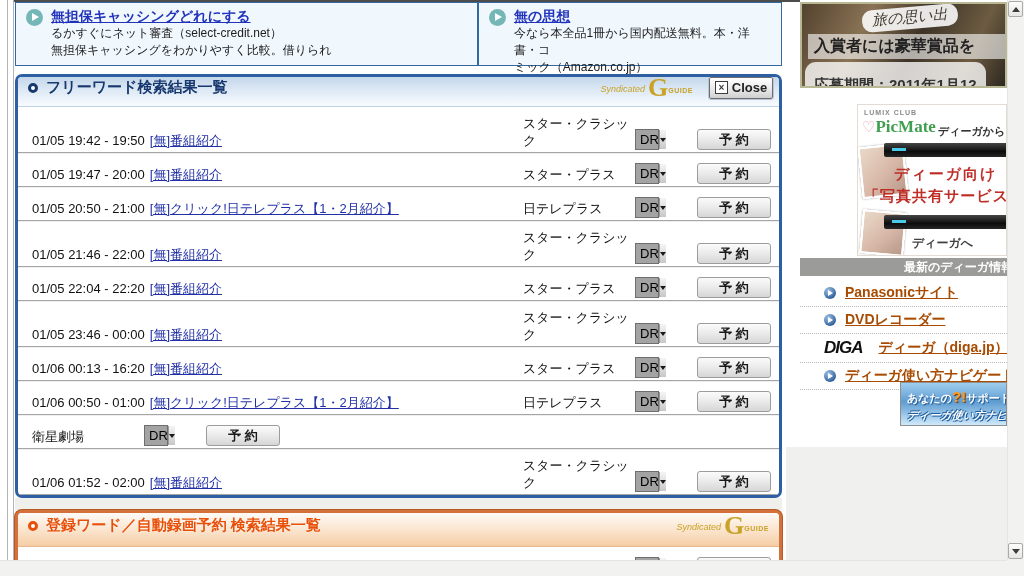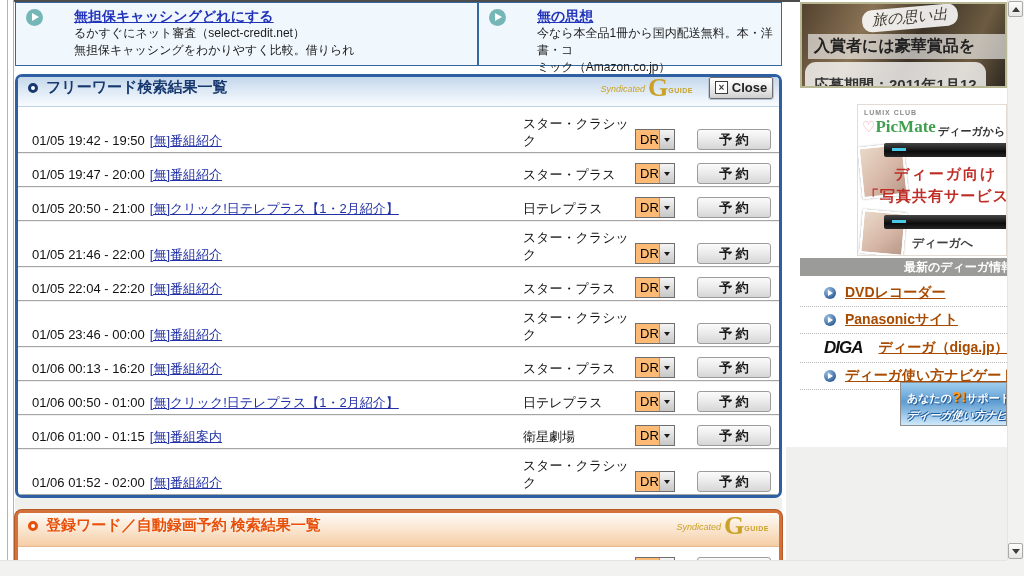"無担保キャッシングどれにする" .ad-box { gap: 23px -> none }
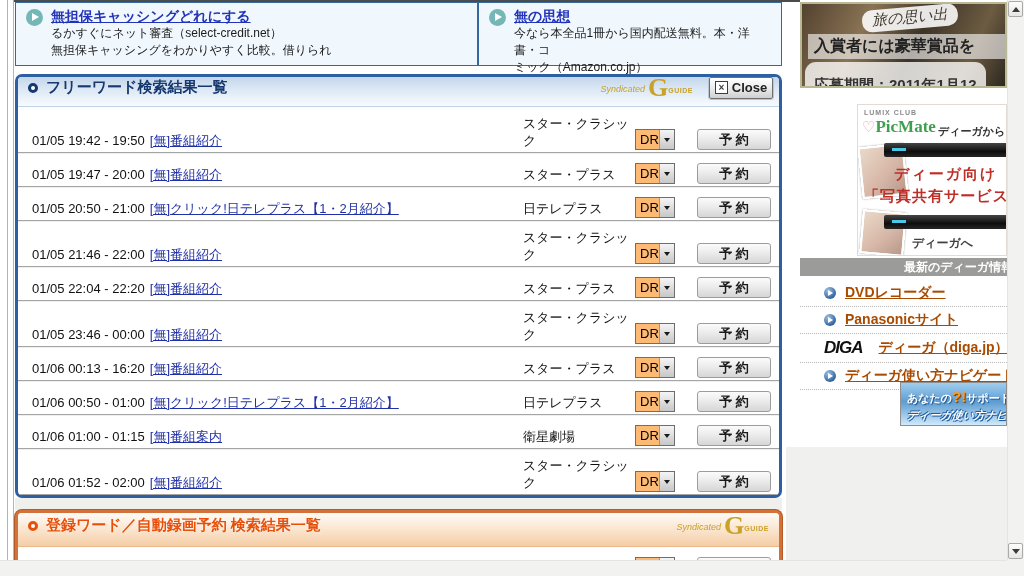"DR" .dr { background: #fdba74 -> #a3a3a3; width: 40px -> 24px }
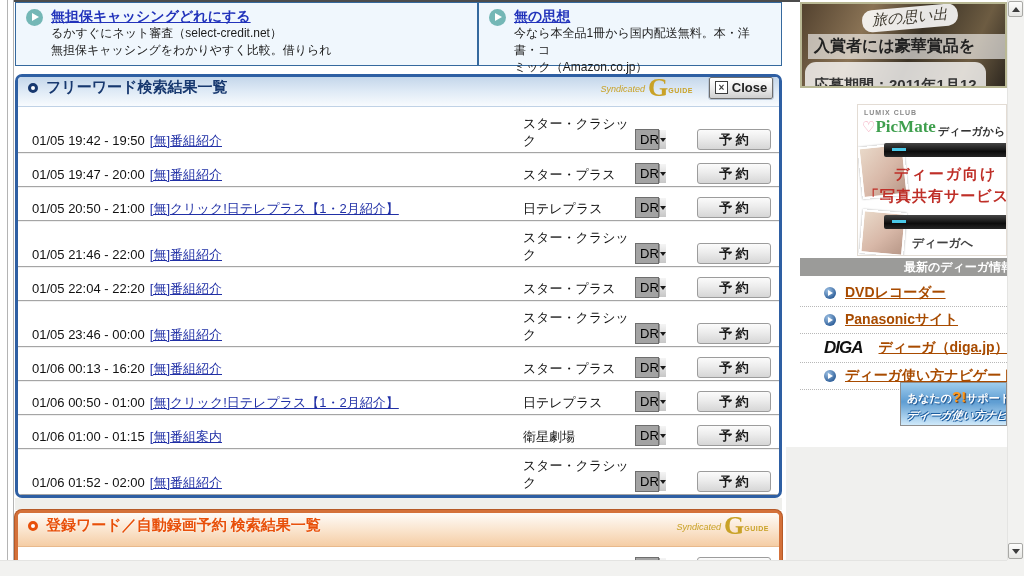"DVDレコーダー" div.slink { order: before "Panasonicサイト" -> after "Panasonicサイト" }
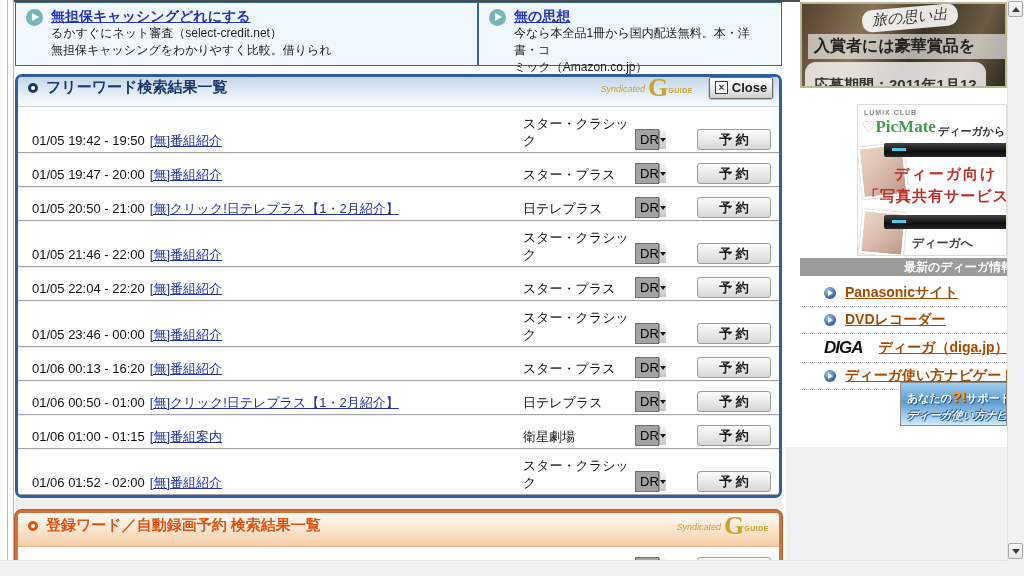"01/06 01:00 - 01:15 [無]番組案内" div.cell-main { html: <div> <span>01/06 01:00 - 01:15</span><a>[無]番組案内</a> </div> -> none }
